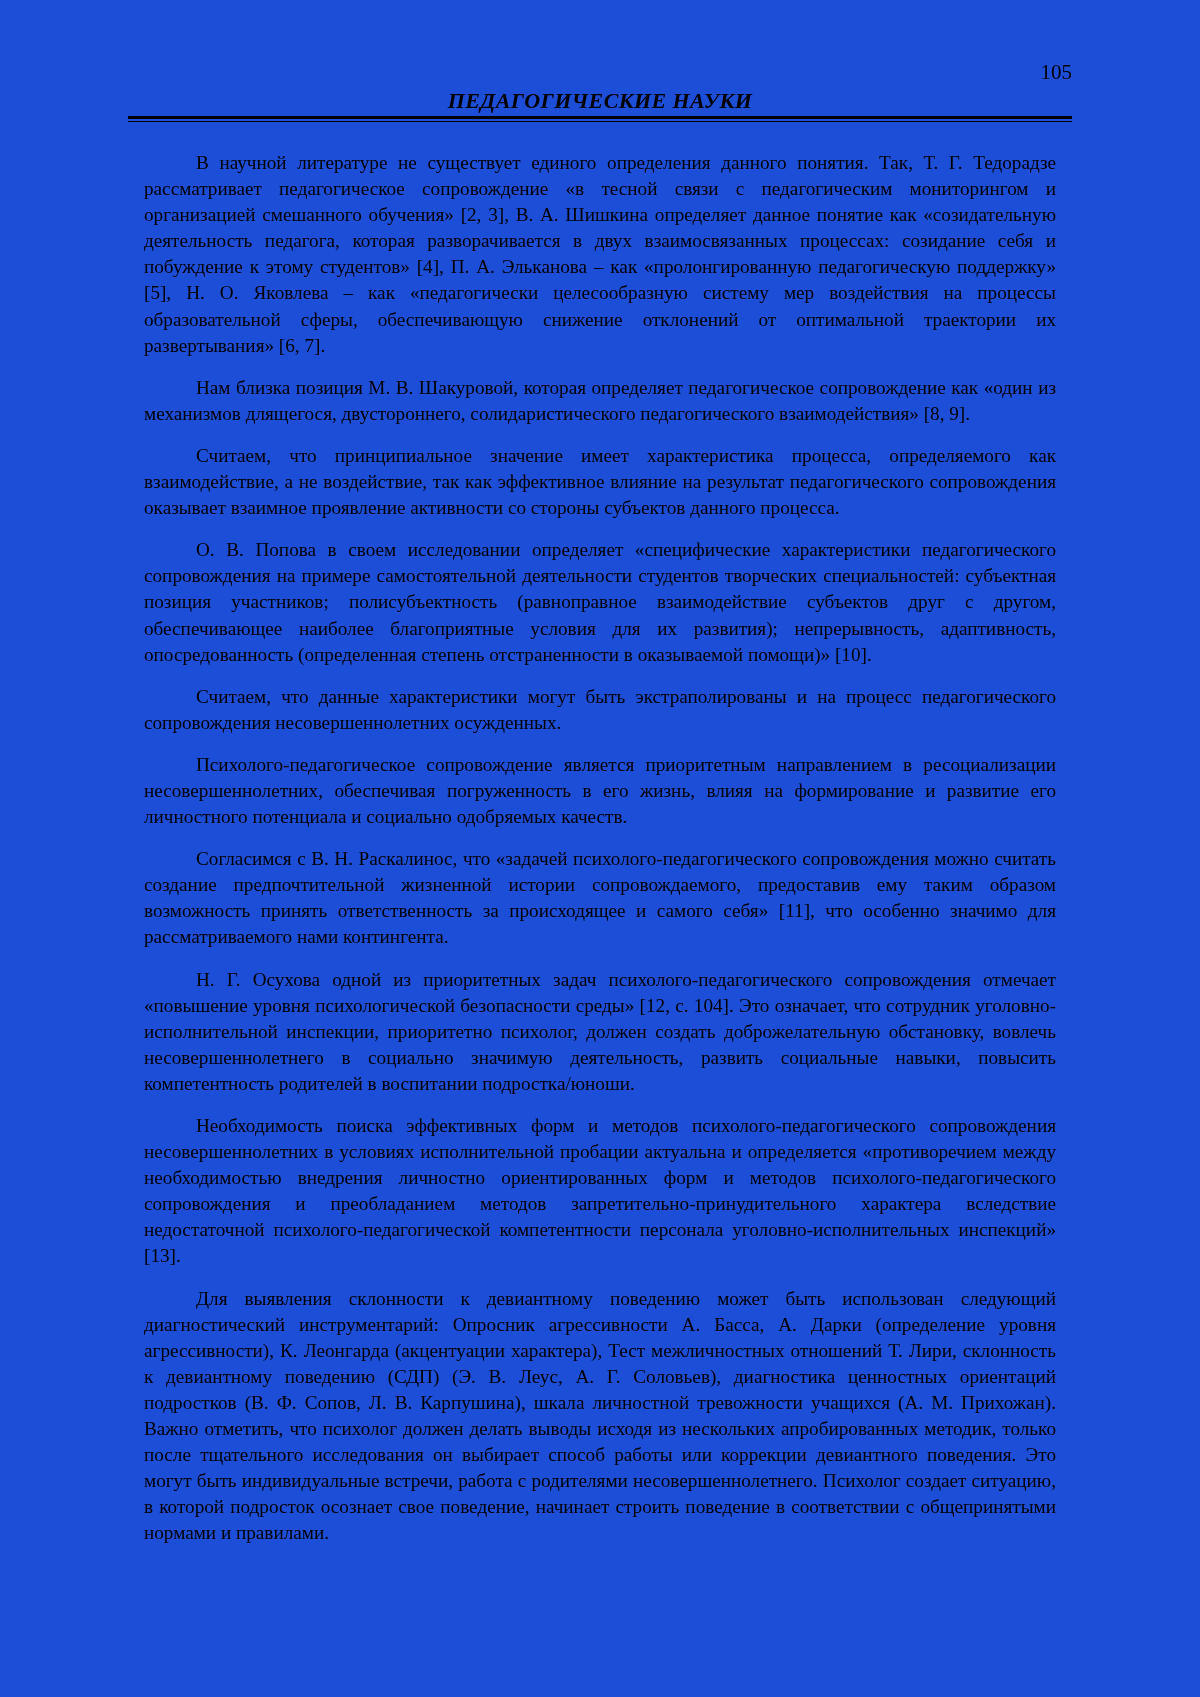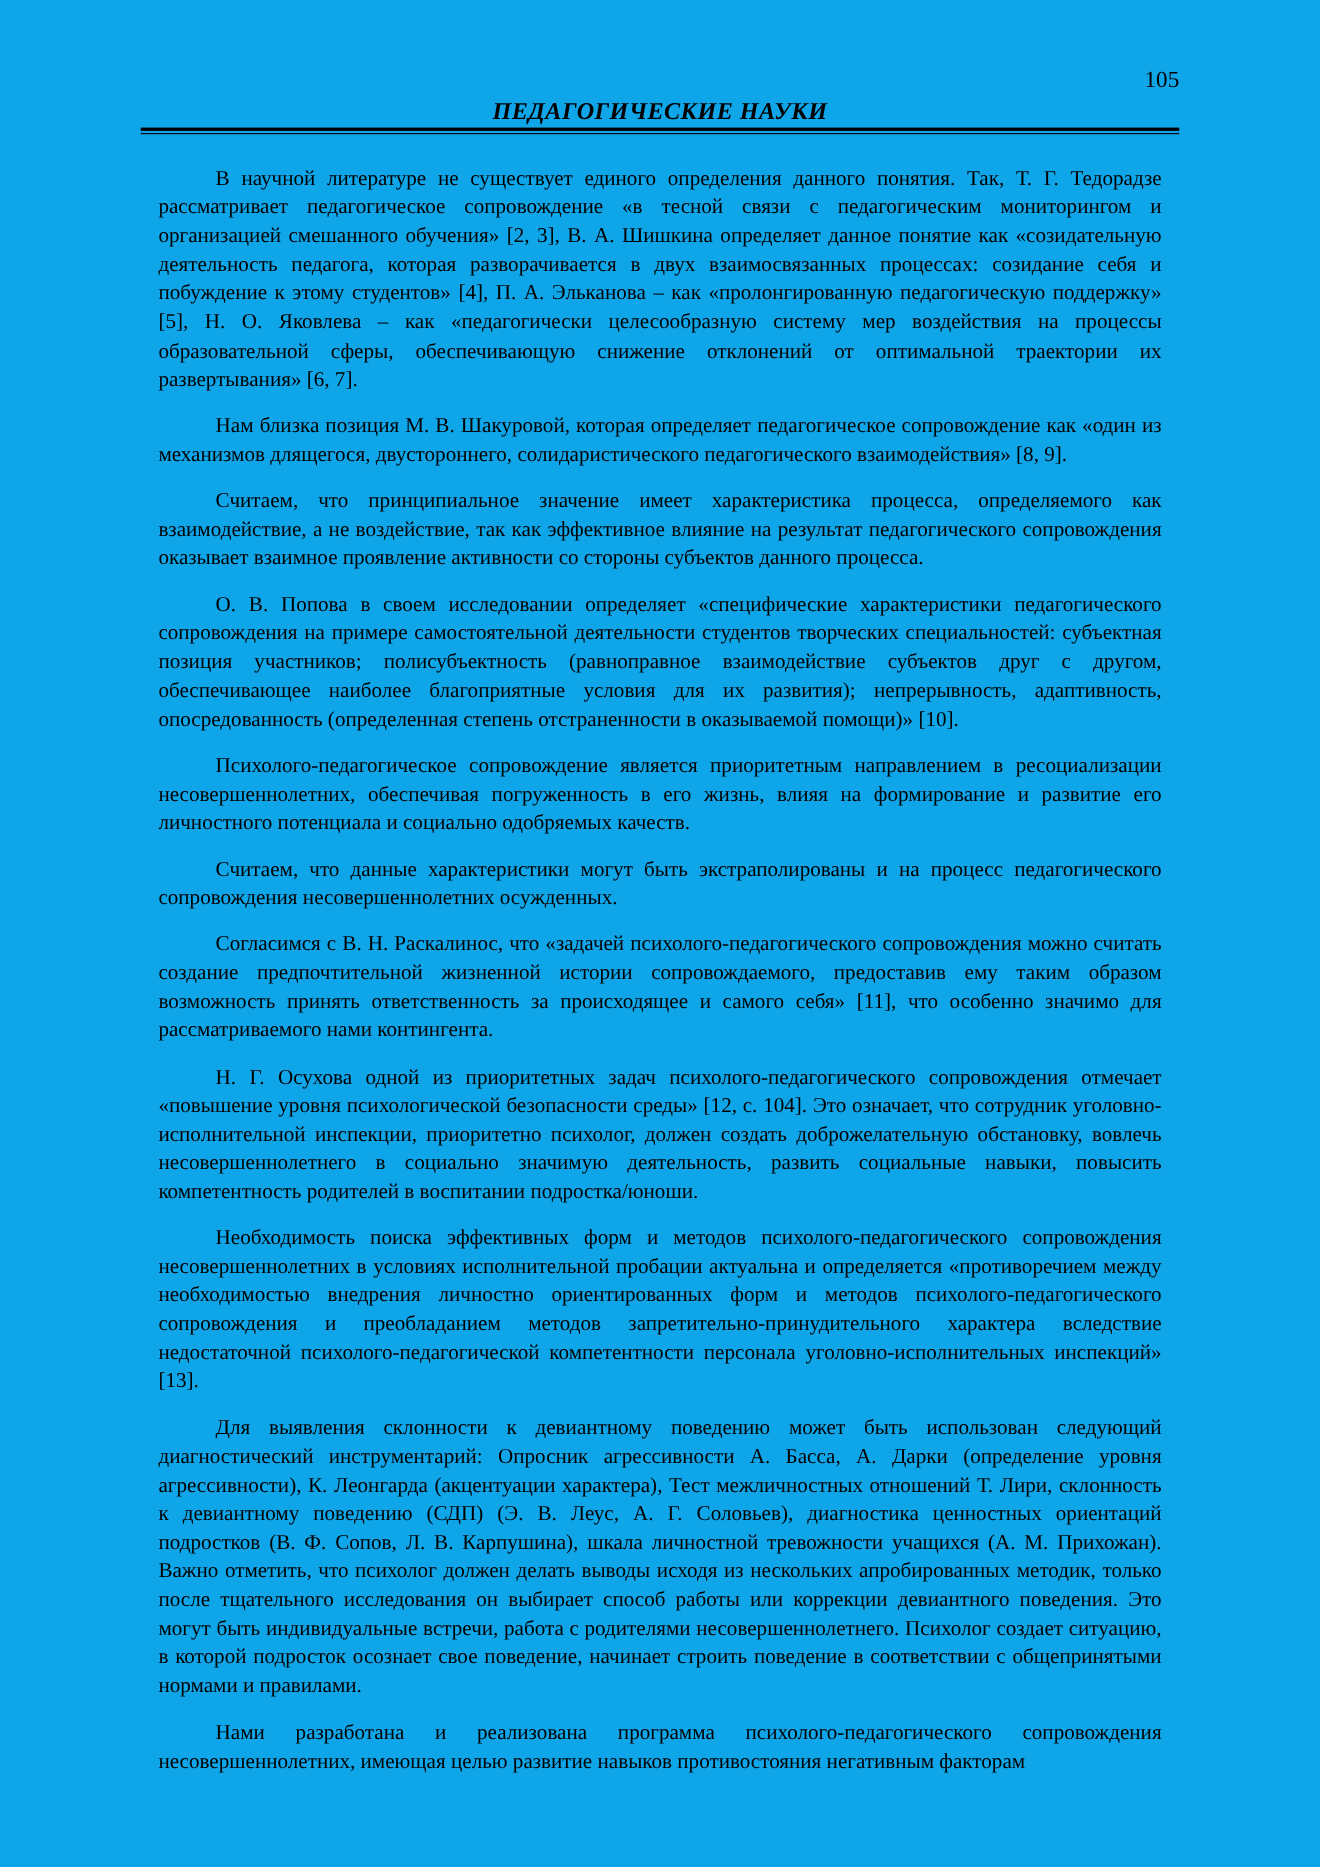"105" .page { background: #0ea5e9 -> #1d4ed8 }
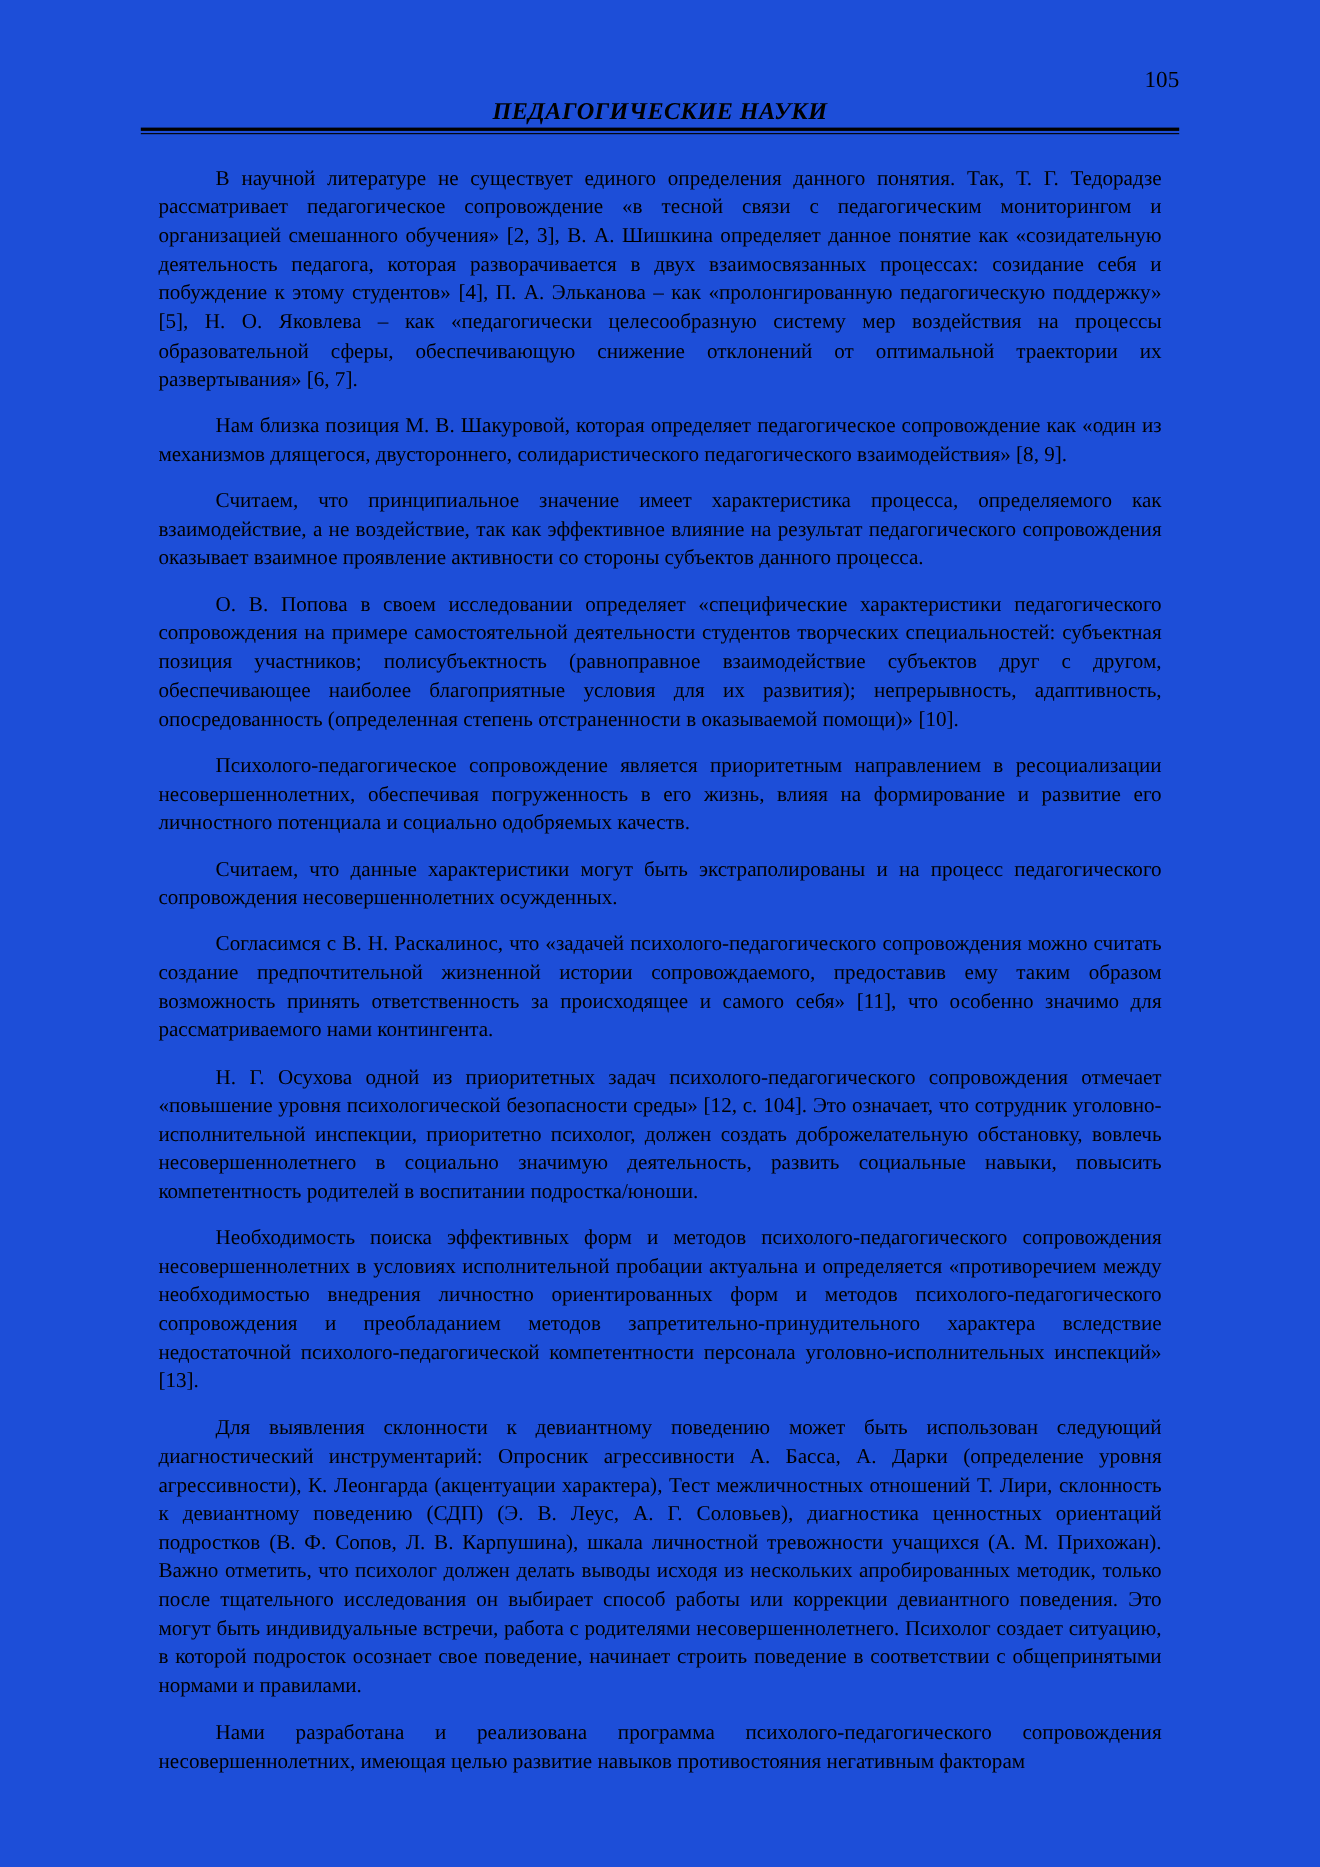"Психолого-педагогическое сопровождение" p { order: before "Считаем, что данные характеристики могут" -> after "Считаем, что данные характеристики могут" }
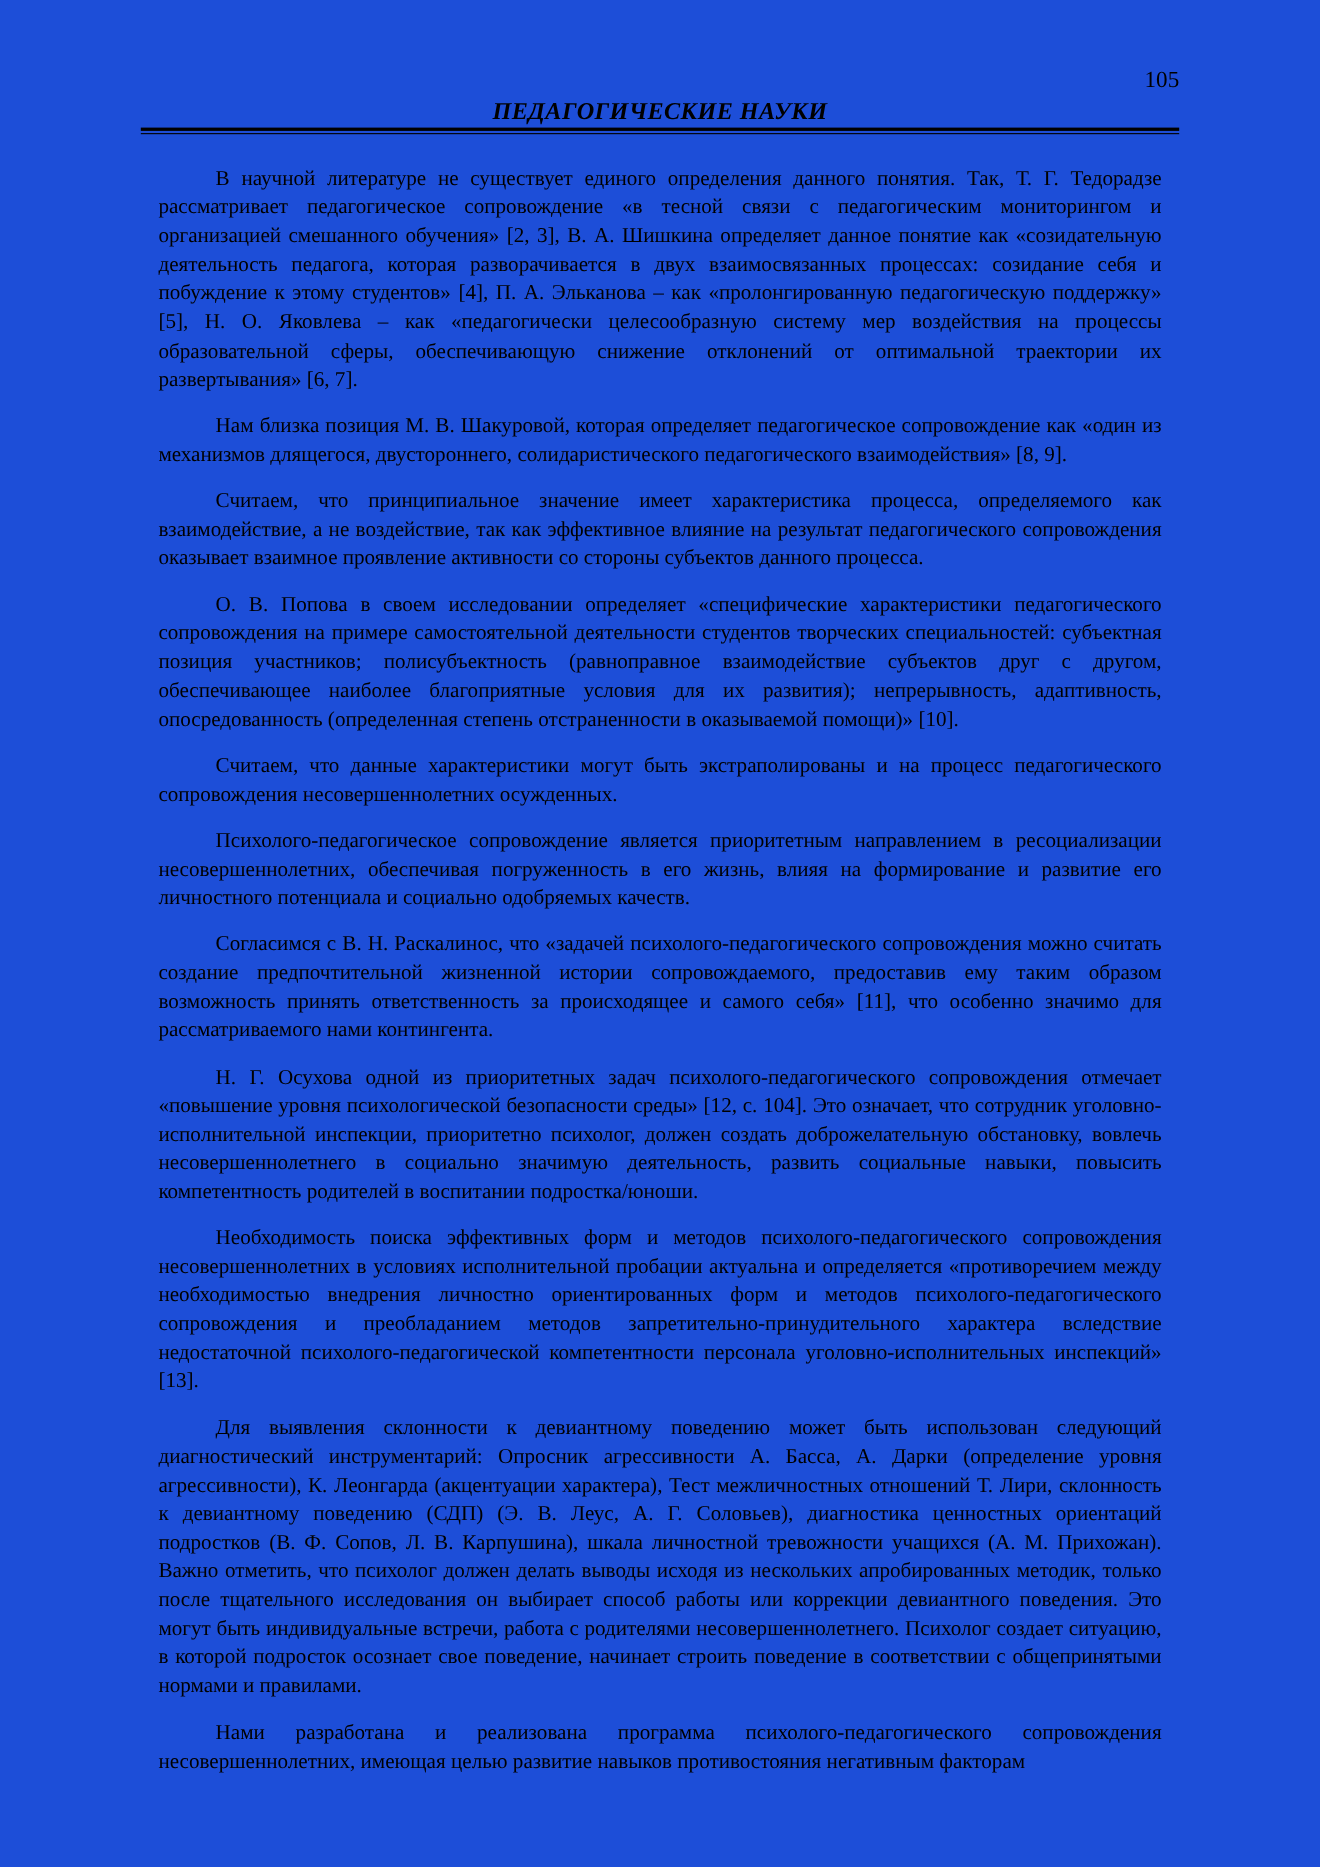"Нами разработана и реализована программа" p.last { html: <p>Нами разработана и реализована программа психолого-педагогического сопровождения несовершеннолетних, имеющая целью развитие навыков противостояния негативным факторам</p> -> none }
